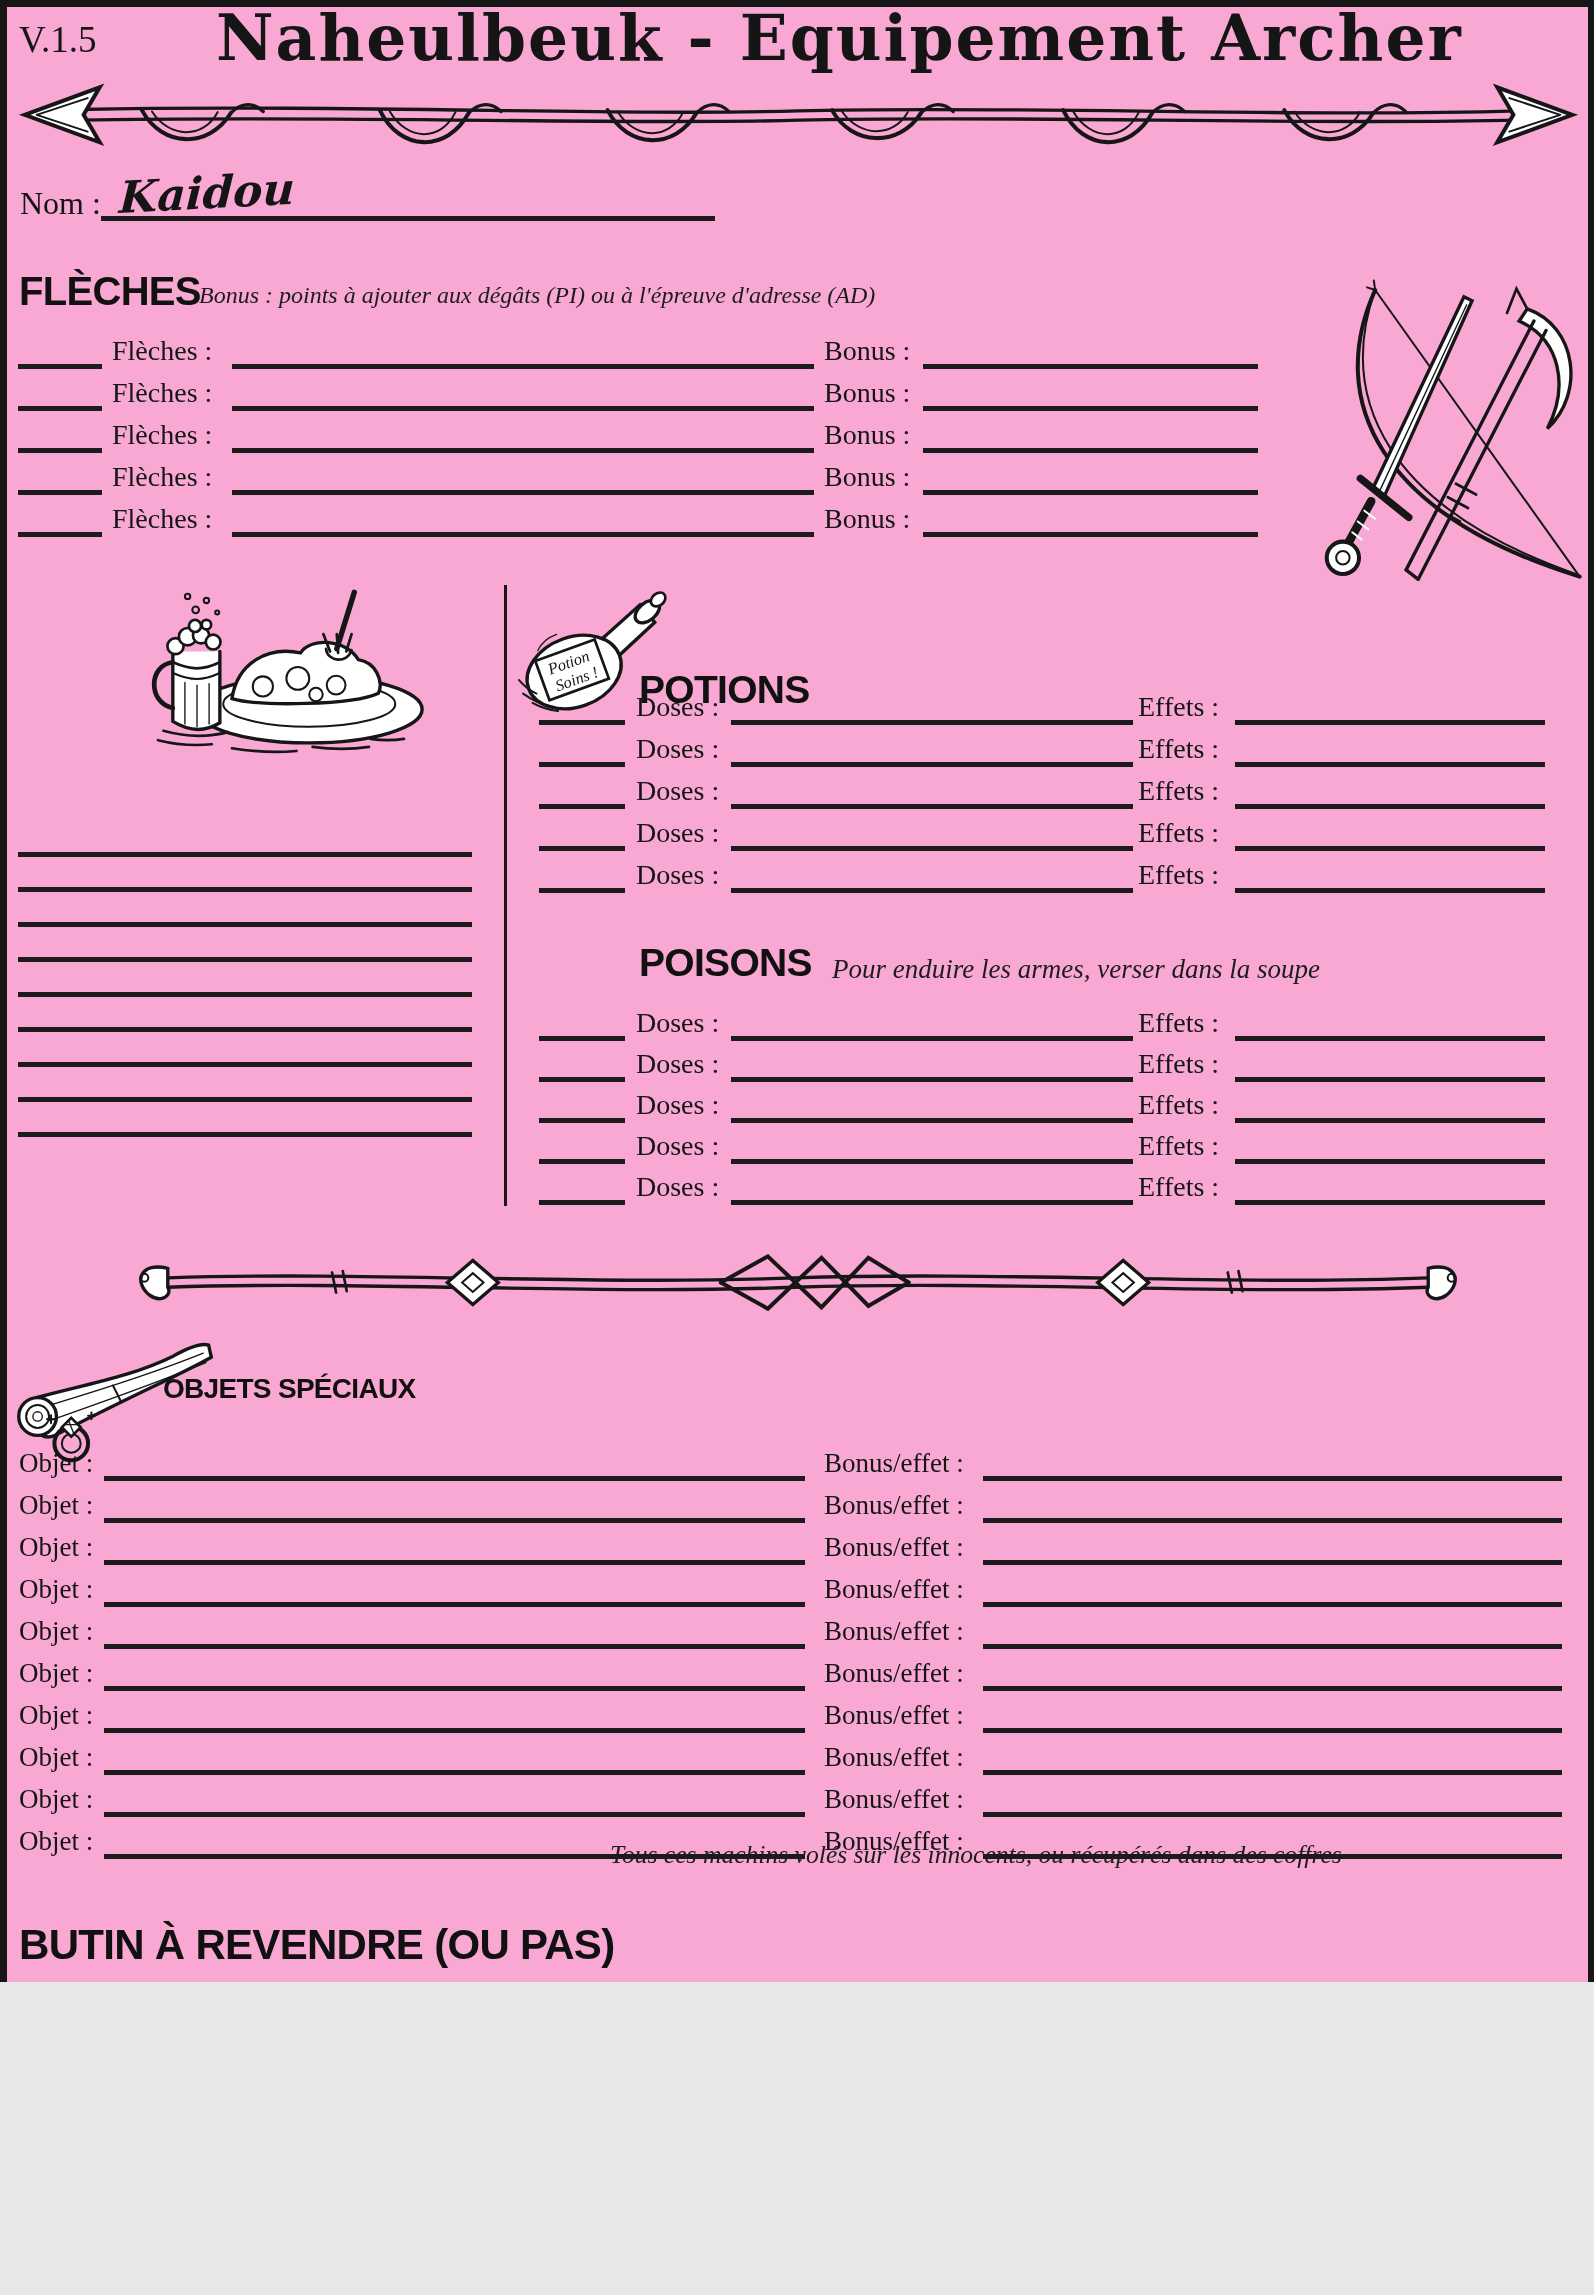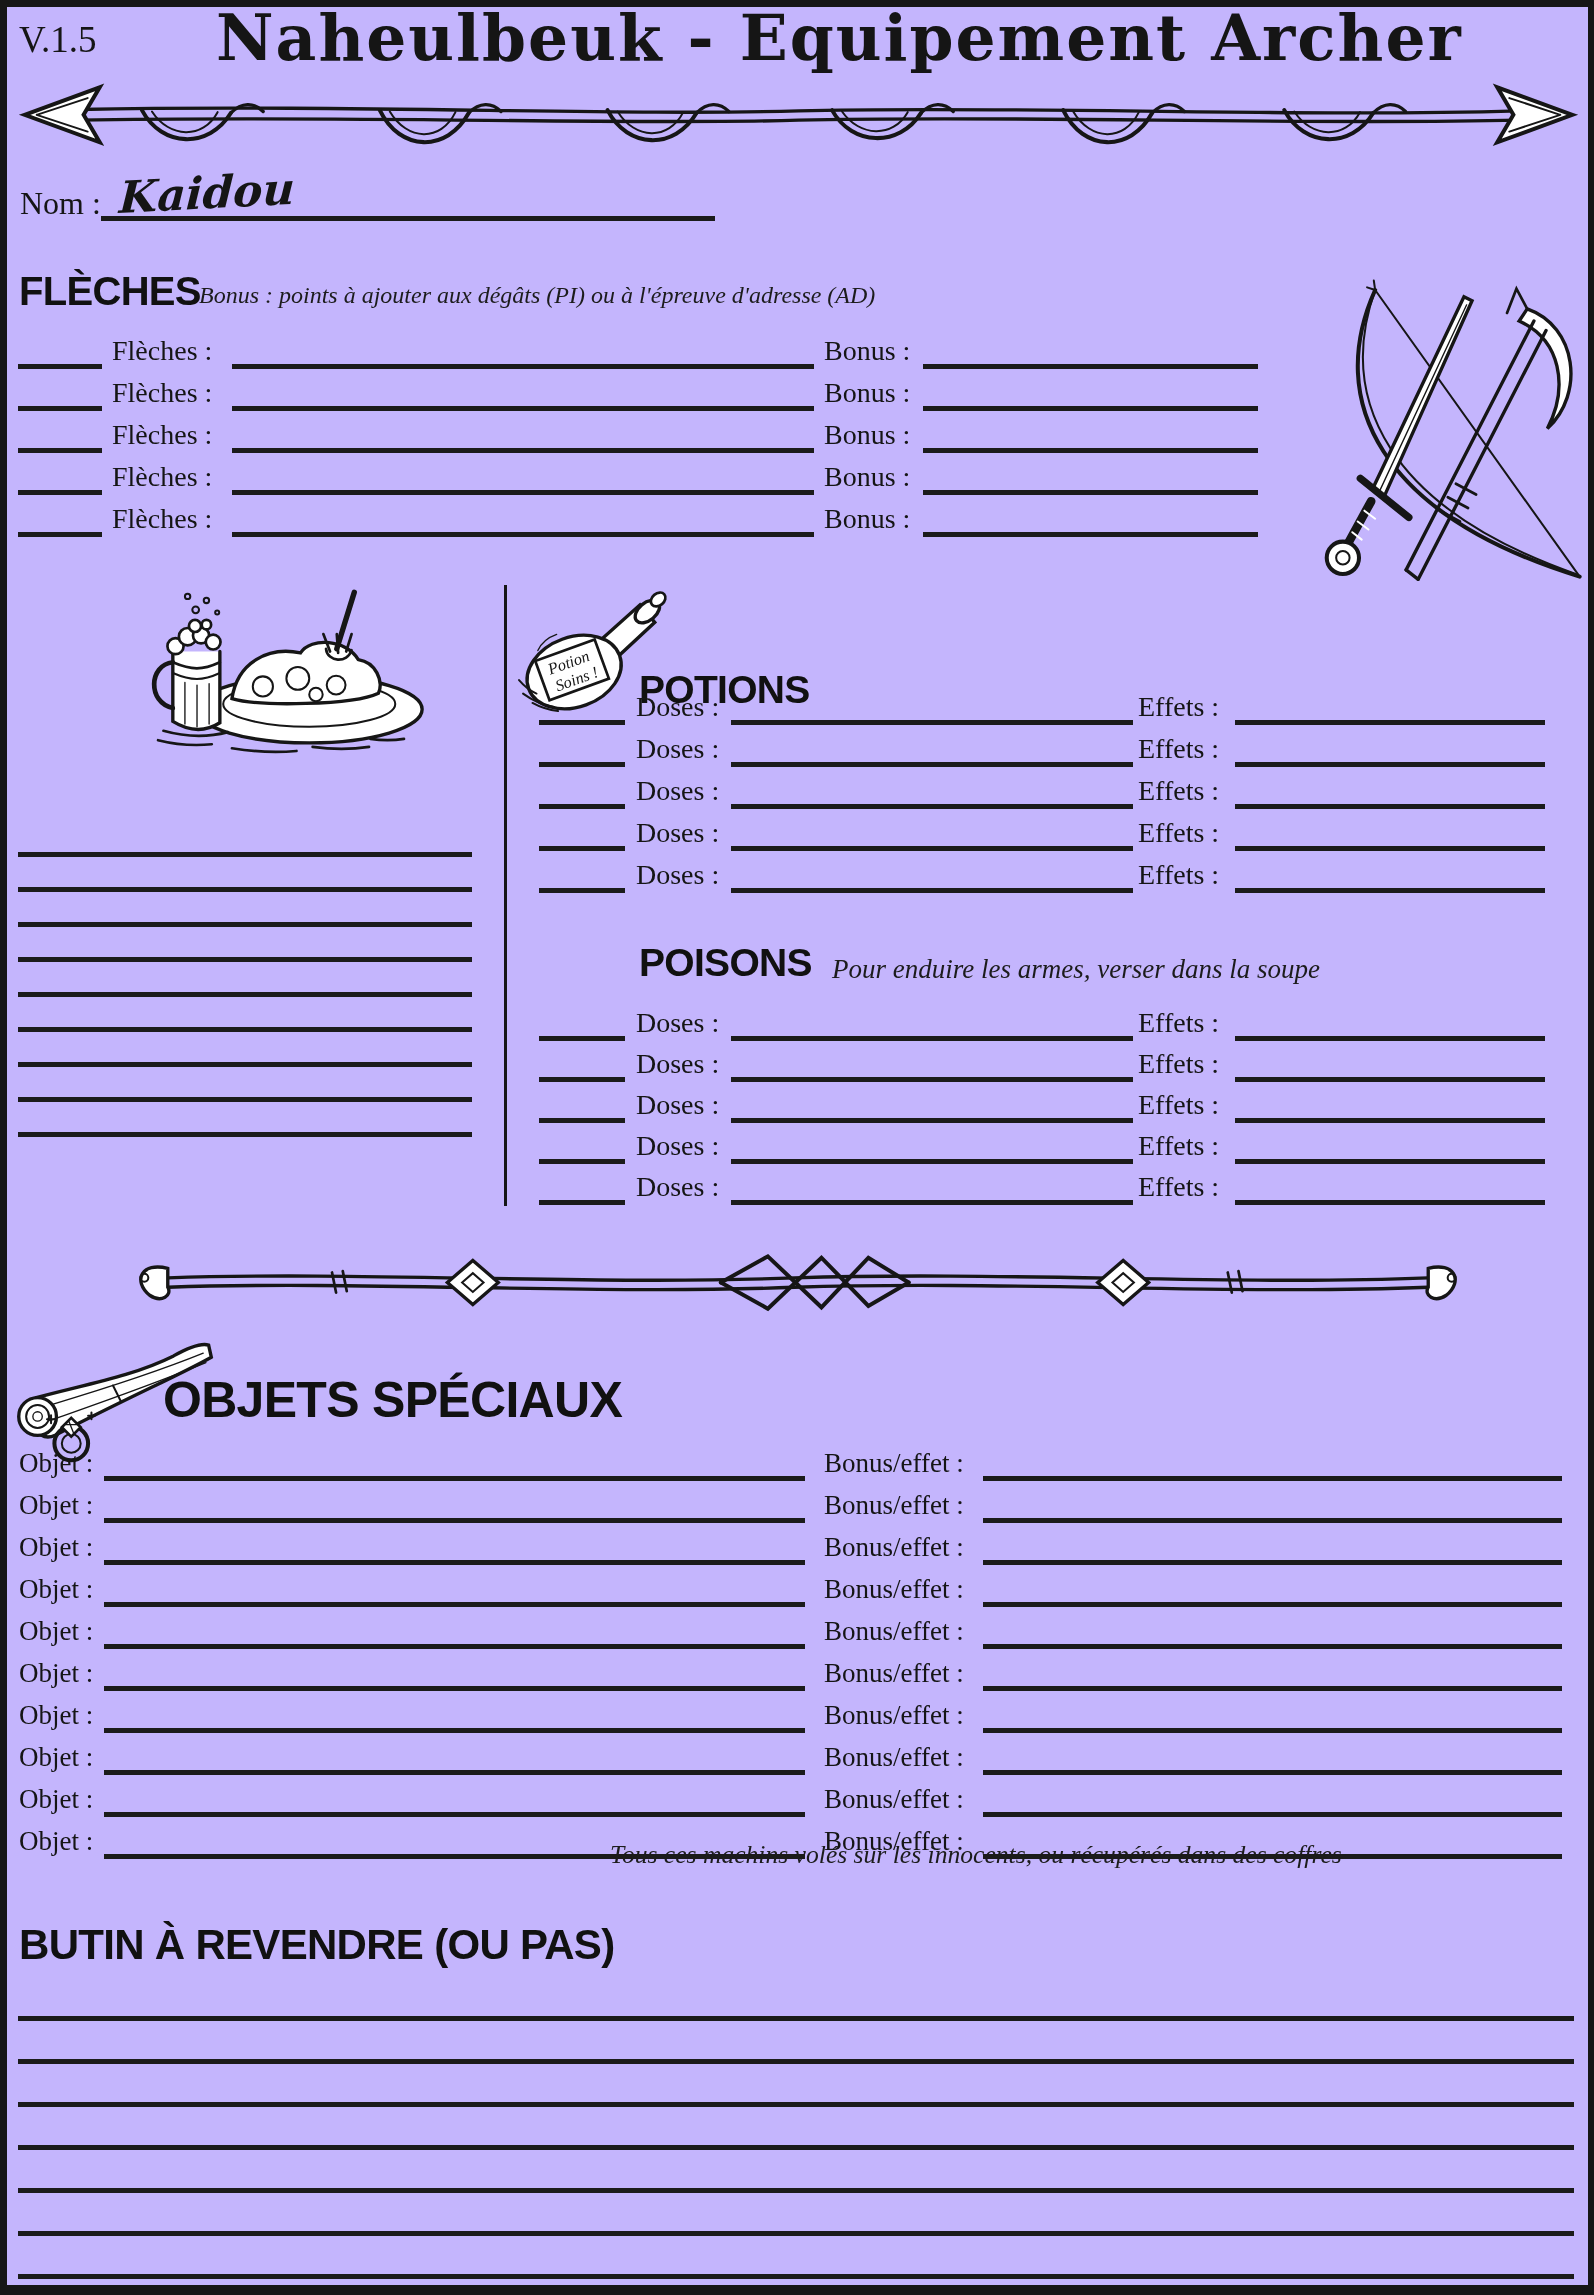"V.1.5" #page { background: #c4b5fd -> #f9a8d4; height: 2295px -> 1982px }
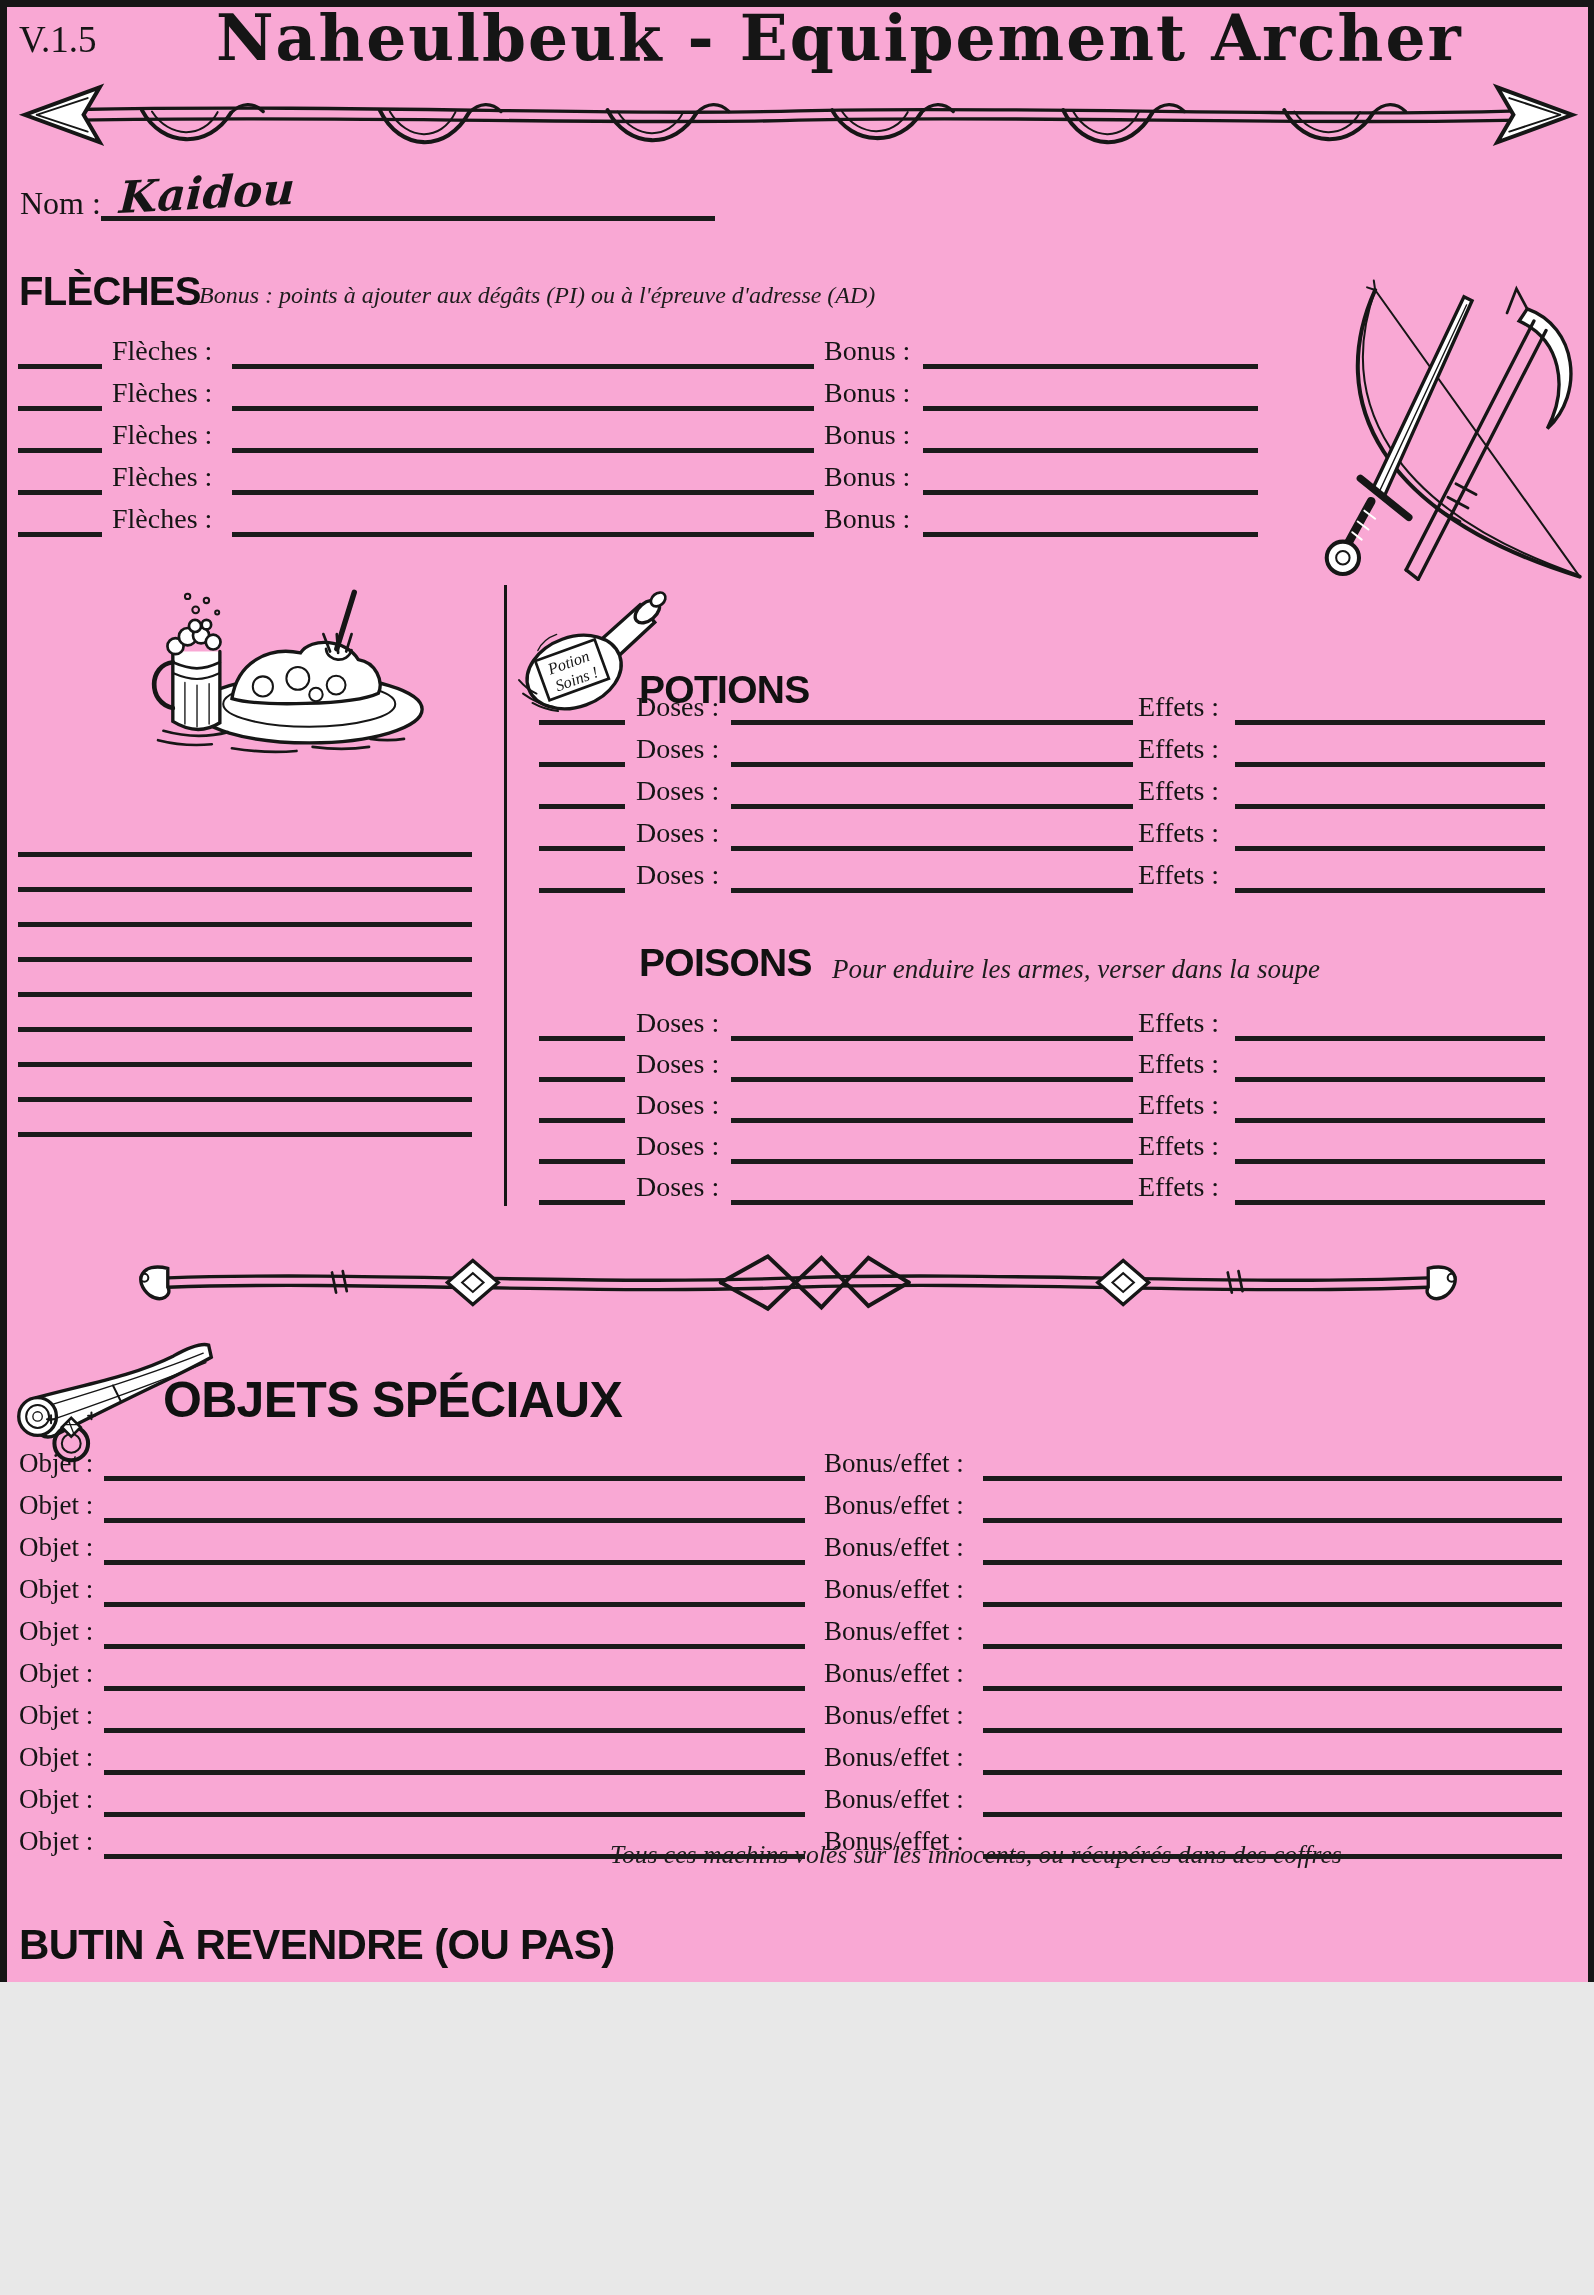"OBJETS SPÉCIAUX" div.hd { font-size: 50px -> 28px }
